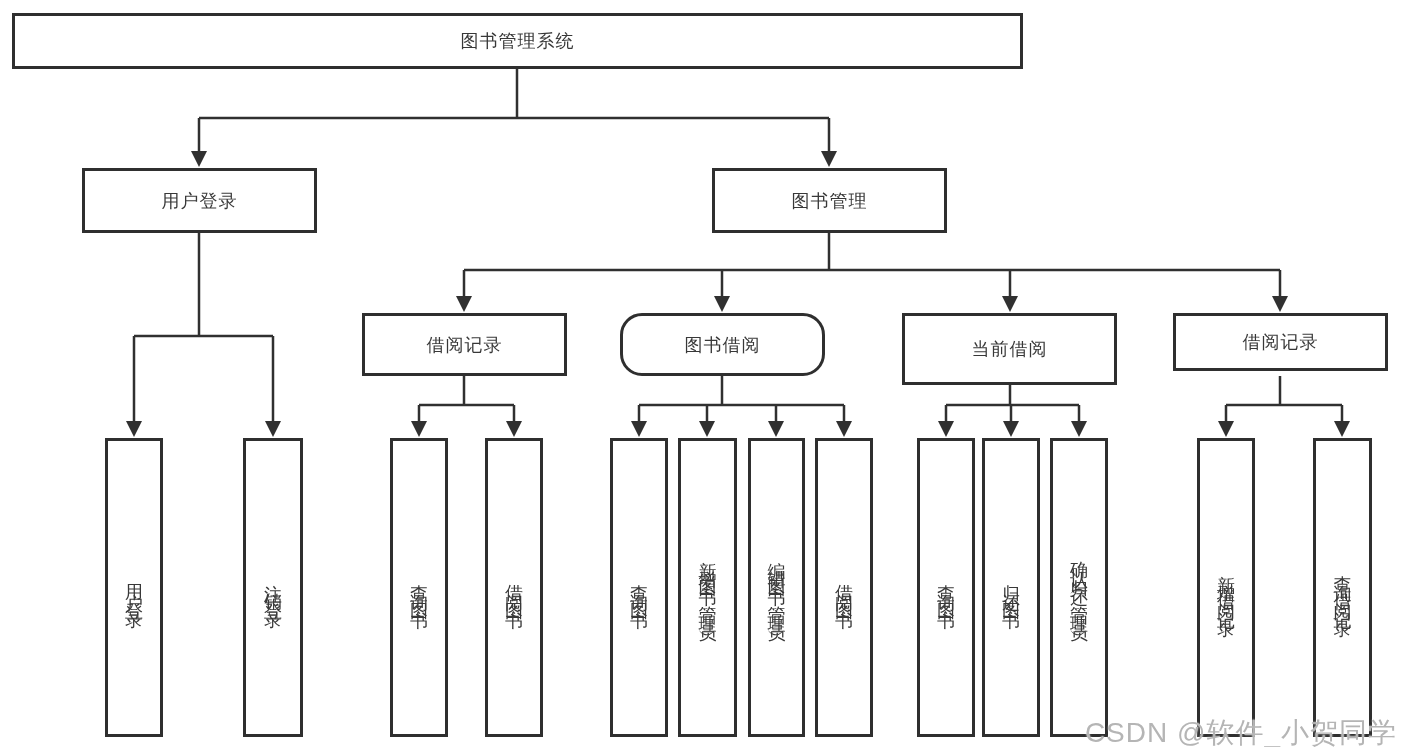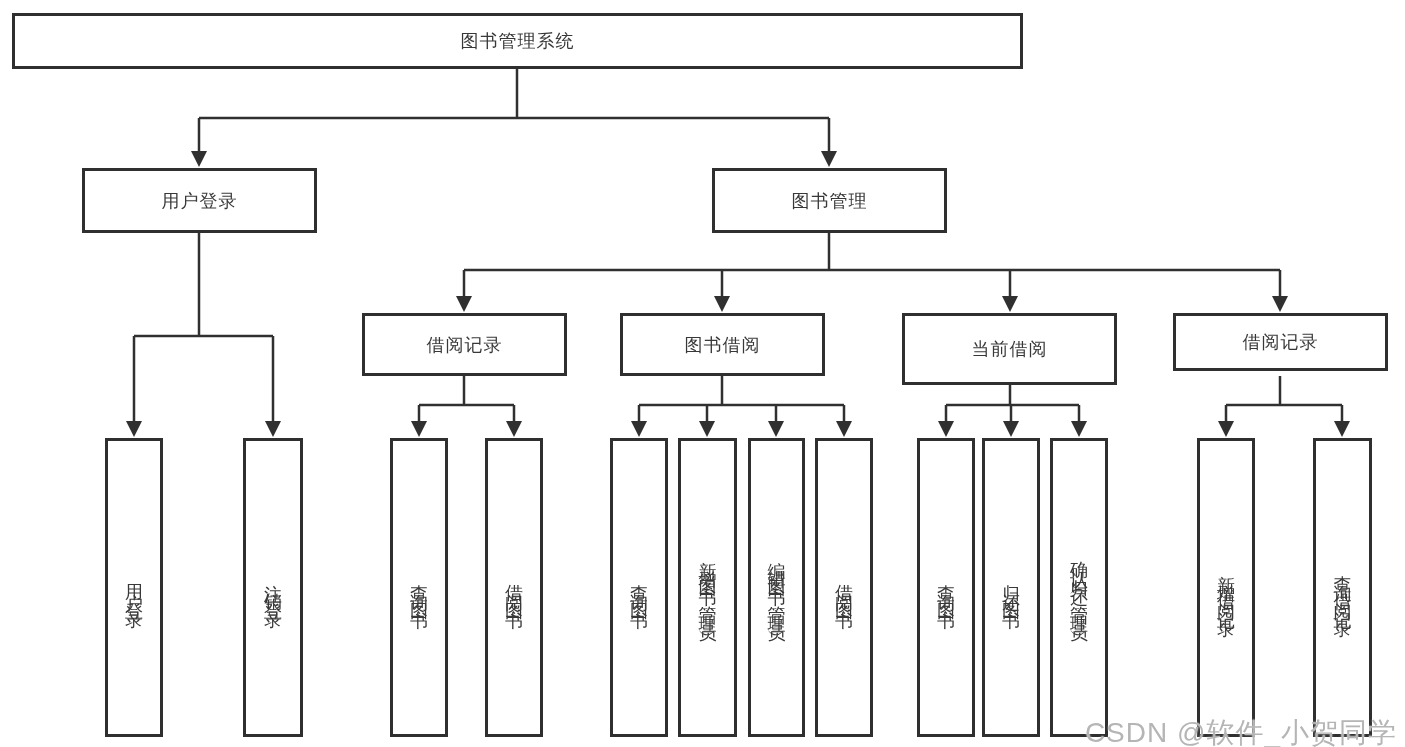"图书借阅" div.node { border-radius: none -> 22px }
